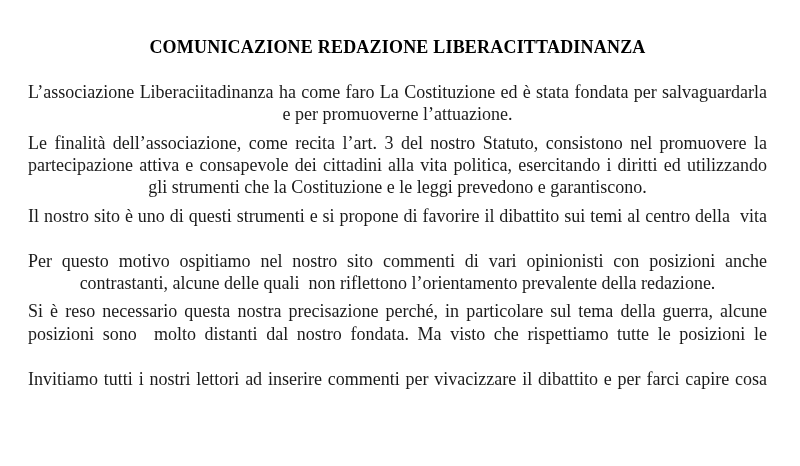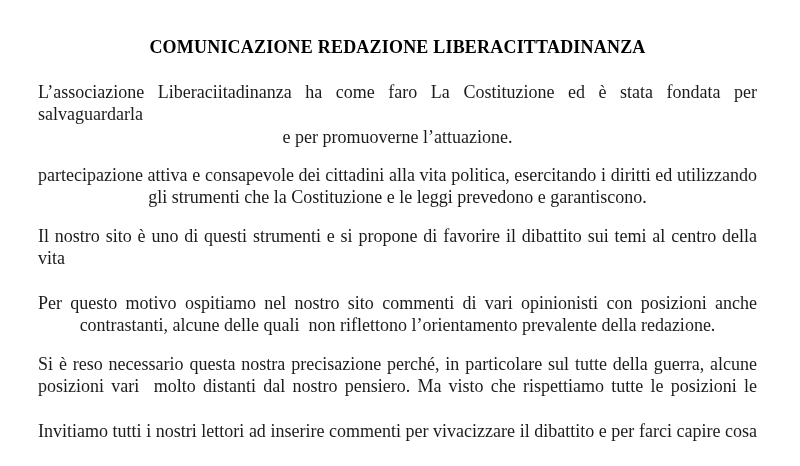"L’associazione Liberaciitadinanza ha" .para { margin: 16px -> 6px }
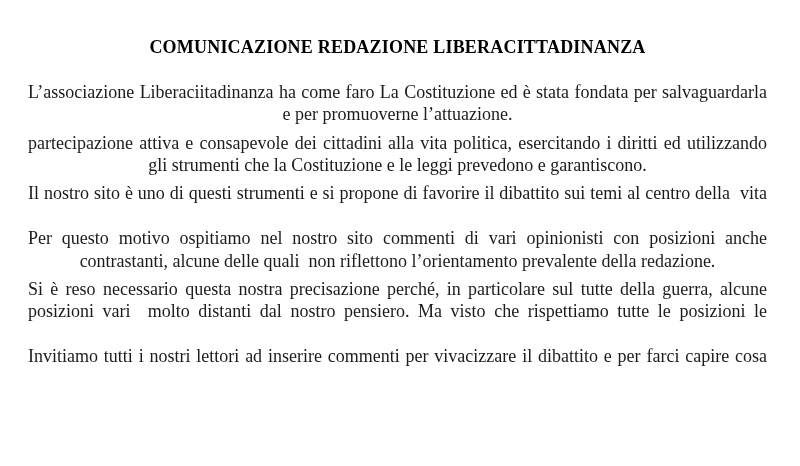"Le finalità dell’associazione, come" p.line { html: none -> <p>Le finalità dell’associazione, come recita l’art. 3 del nostro Statuto, consistono nel promuovere la</p> }
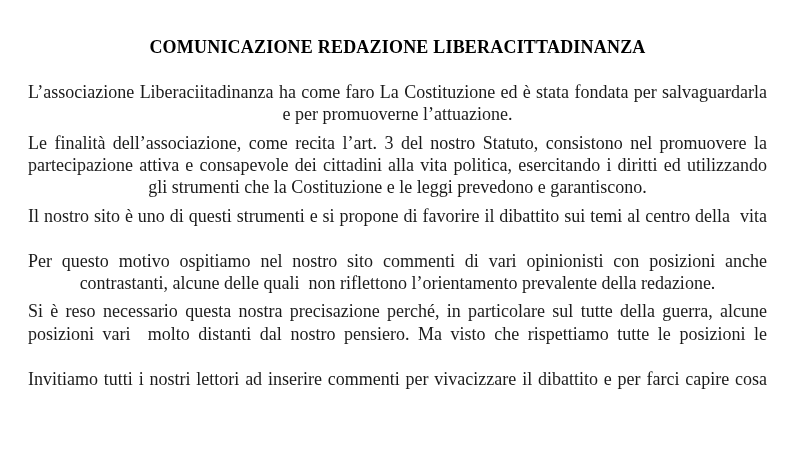"Si è reso necessario questa" p.line { text: tutte -> tema }
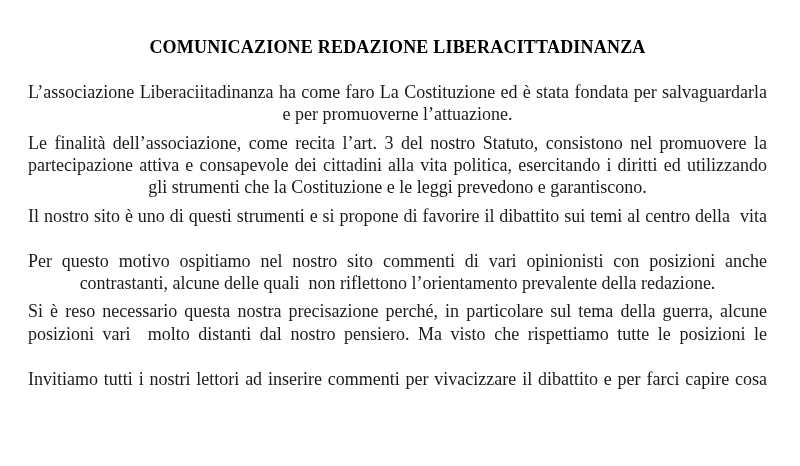"posizioni vari molto distanti dal" p.line { text: vari  molto distanti dal nostro pensiero -> sono  molto distanti dal nostro fondata }
